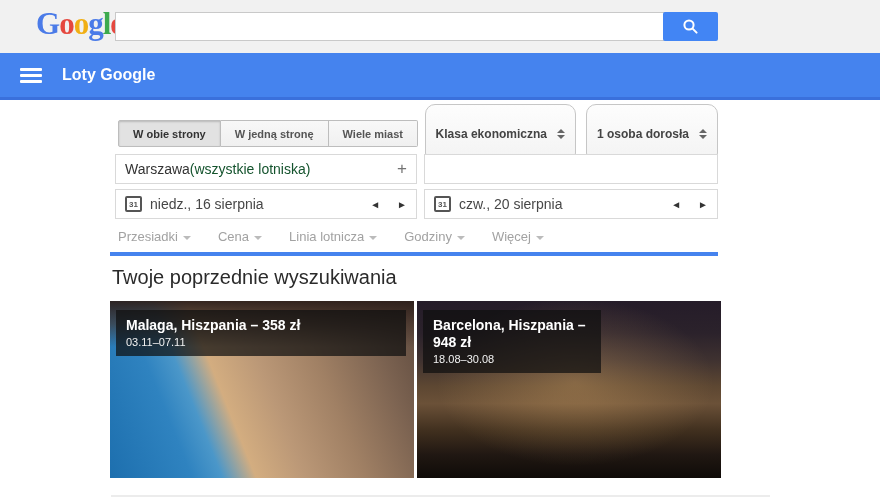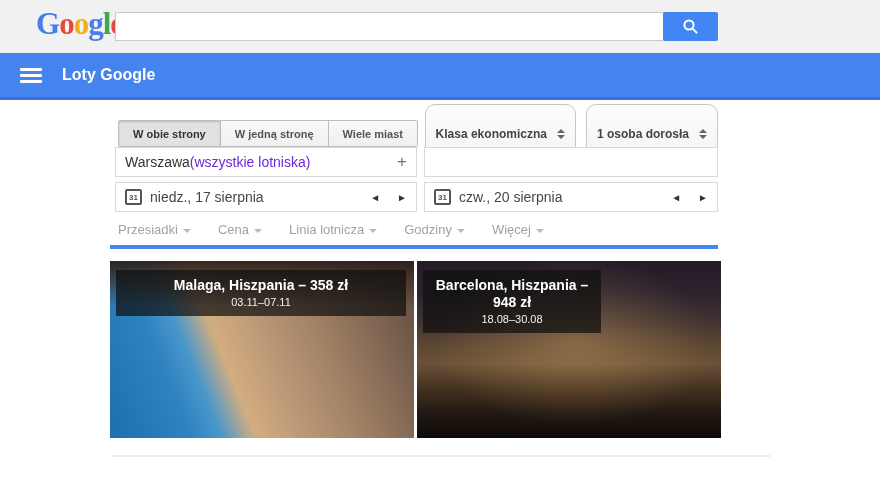"Warszawa" .row2 { margin-top: none -> 7px }
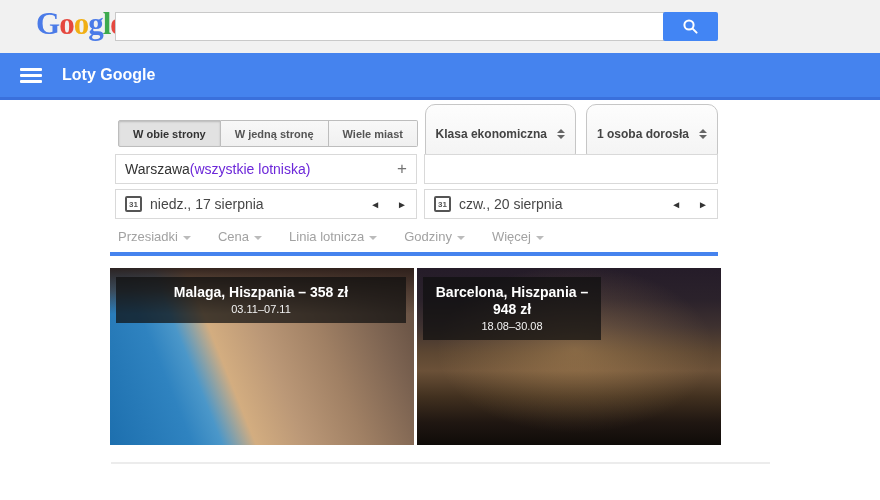"(wszystkie lotniska)" .muted { color: #6d28d9 -> #14532d }
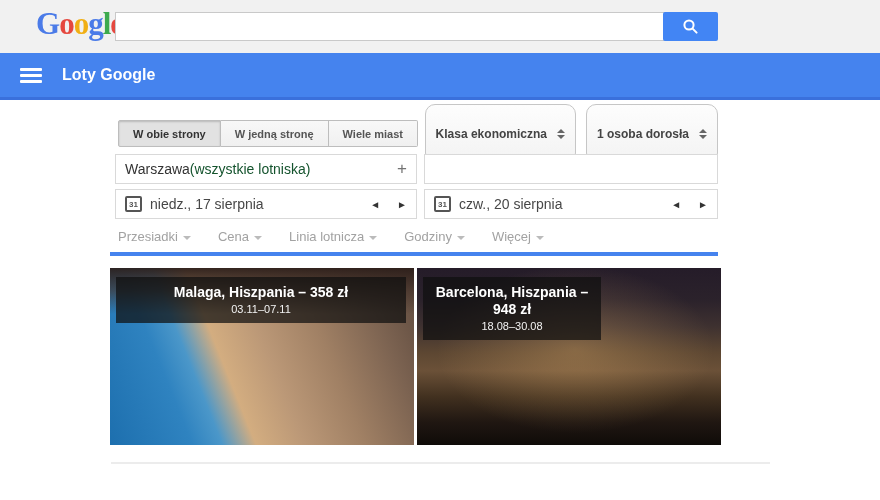"niedz., 17 sierpnia" span.datelabel { text: 17 -> 16 }
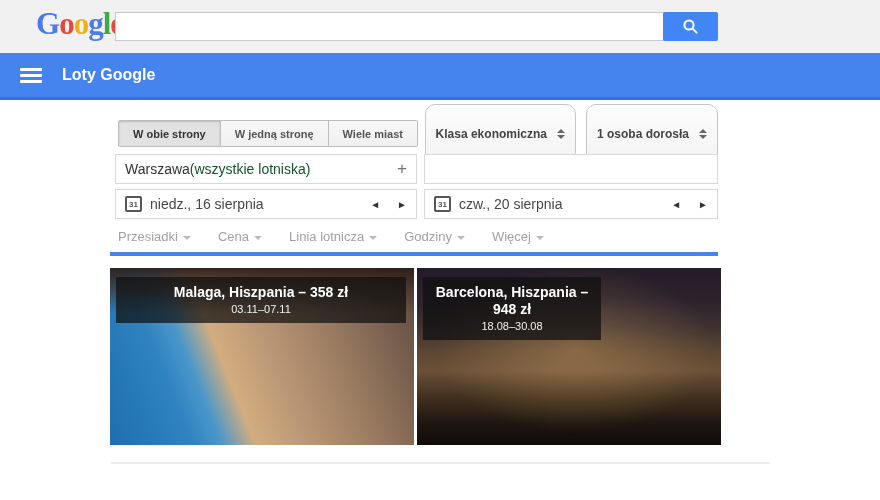"Twoje poprzednie wyszukiwania" h2.section { html: none -> <h2>Twoje poprzednie wyszukiwania</h2> }
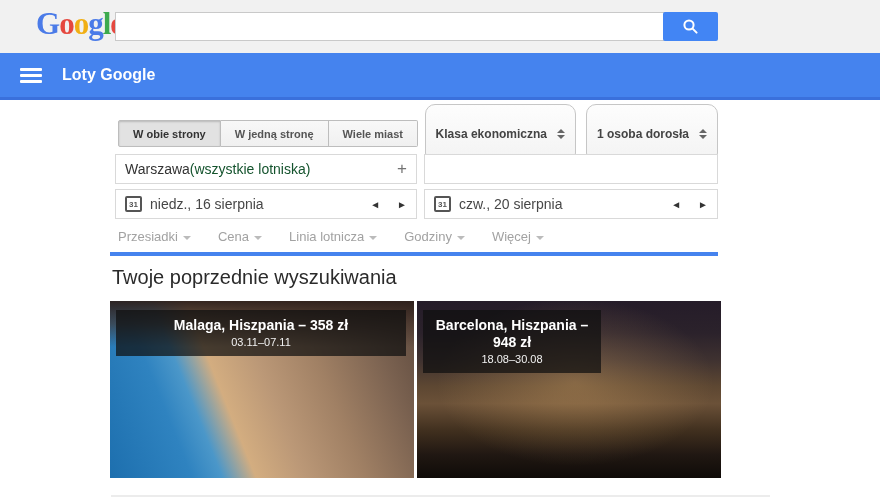"Malaga, Hiszpania – 358 zł" .overlay { text-align: center -> none }
